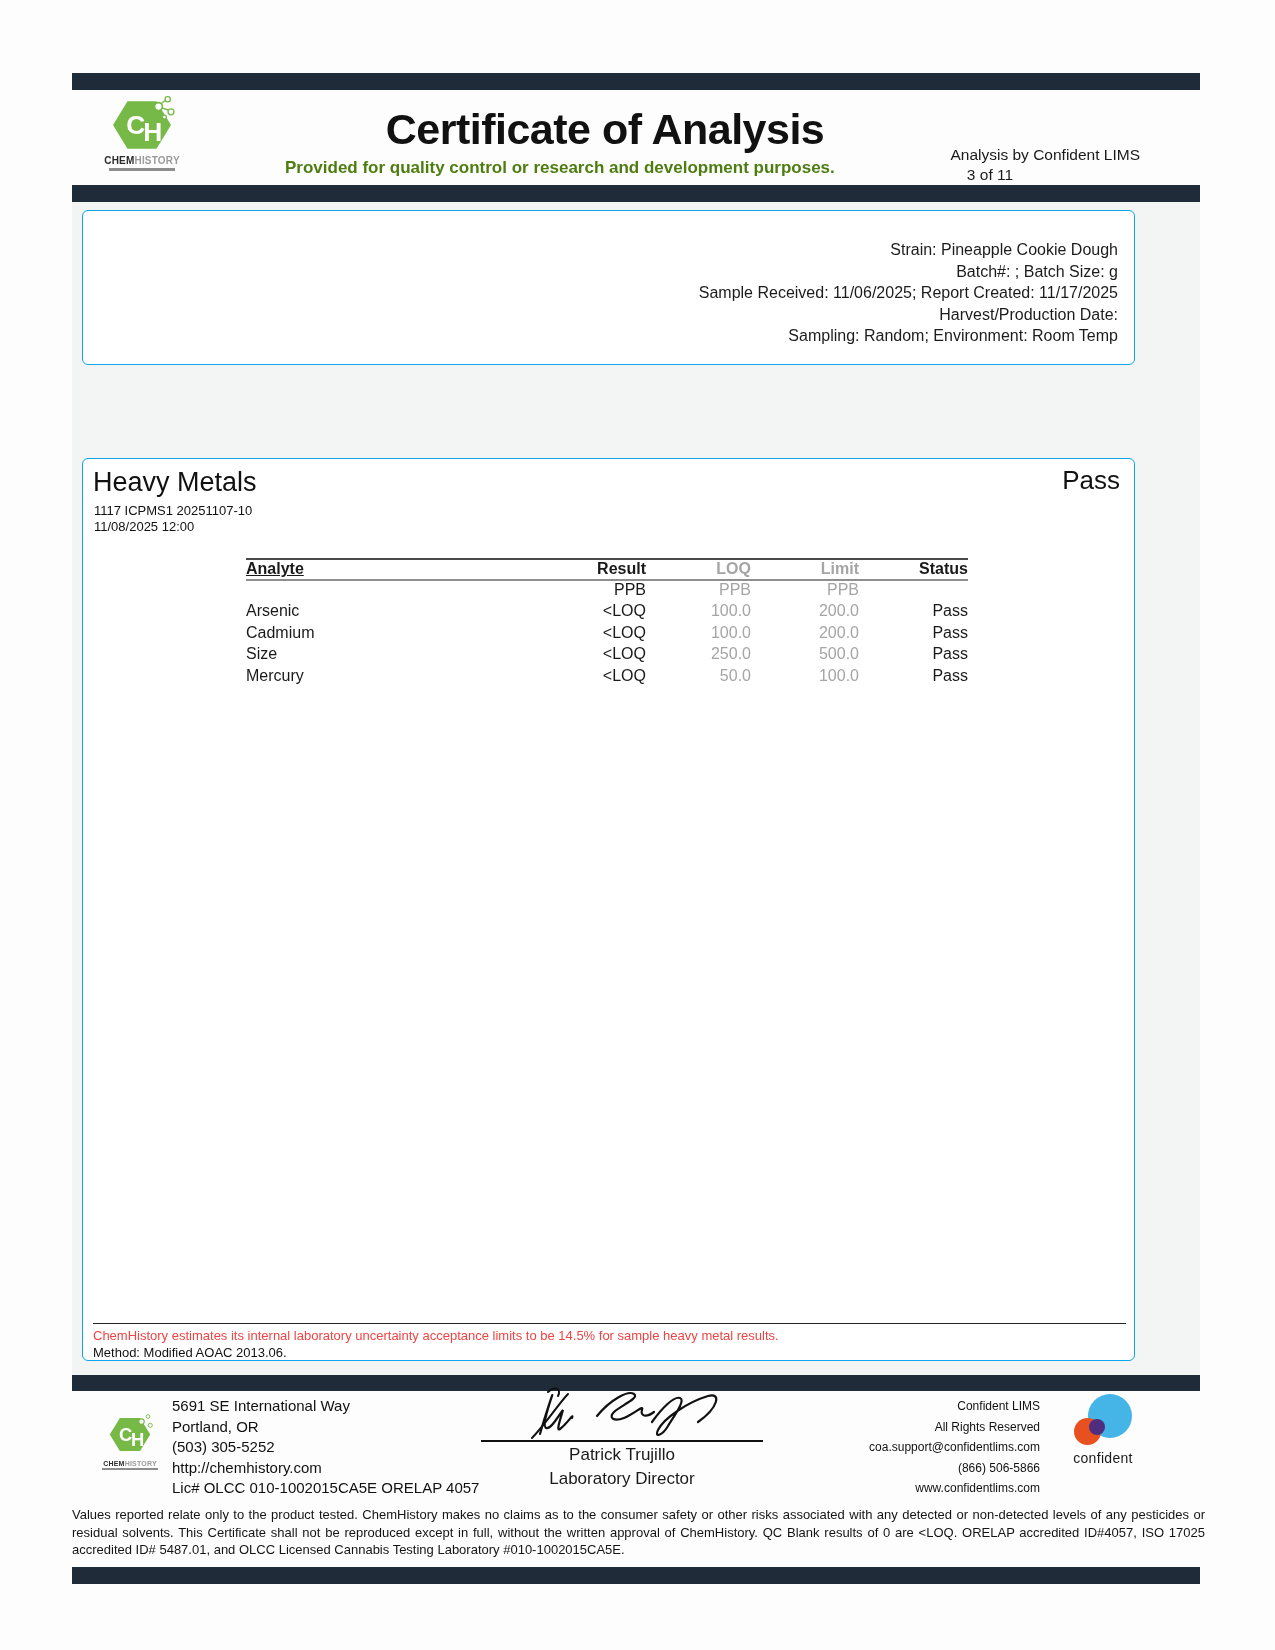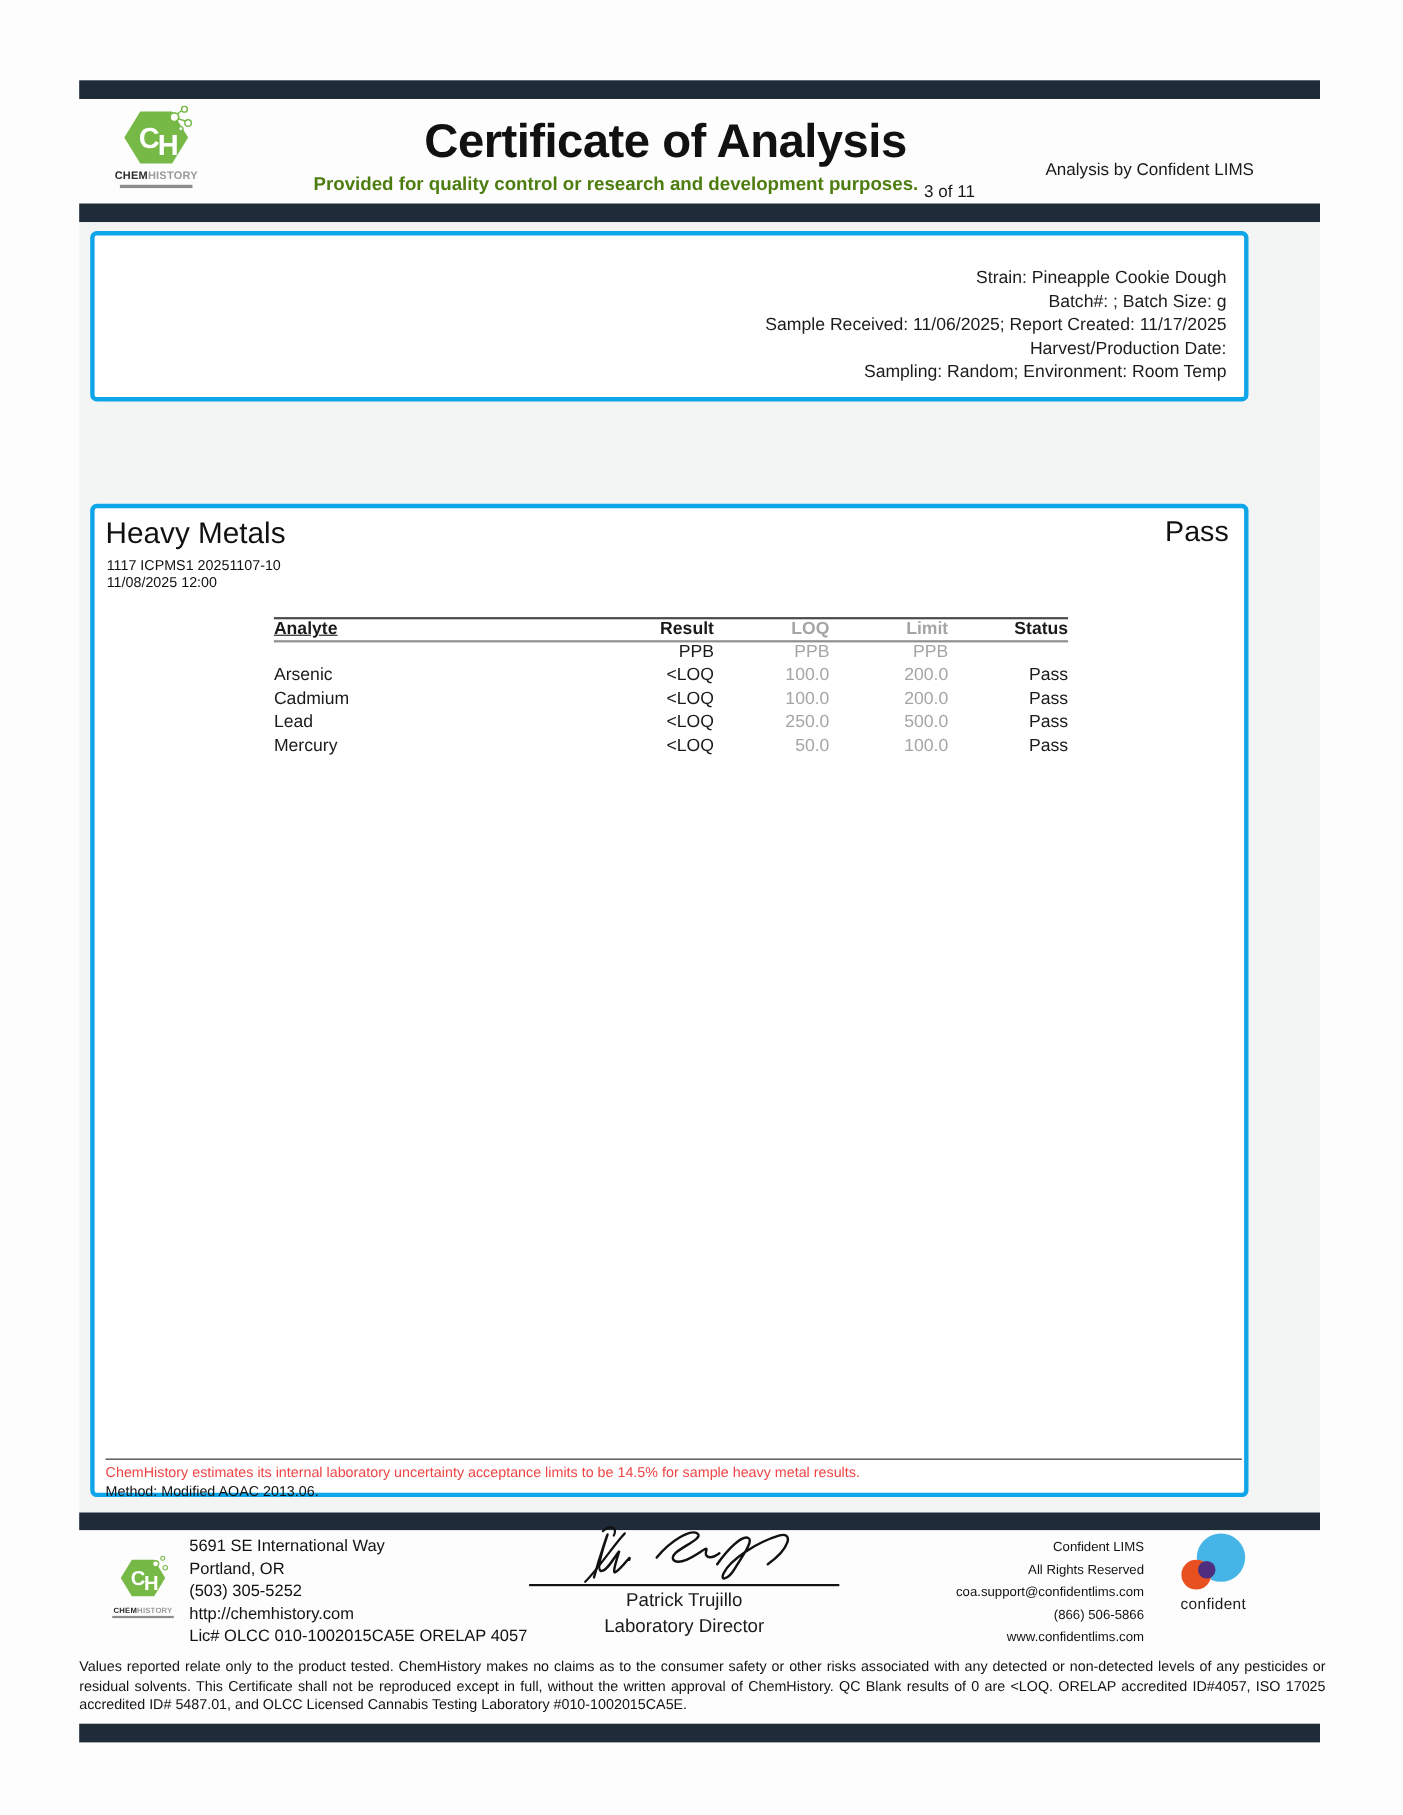"3 of 11" .pageno { text-align: left -> center }
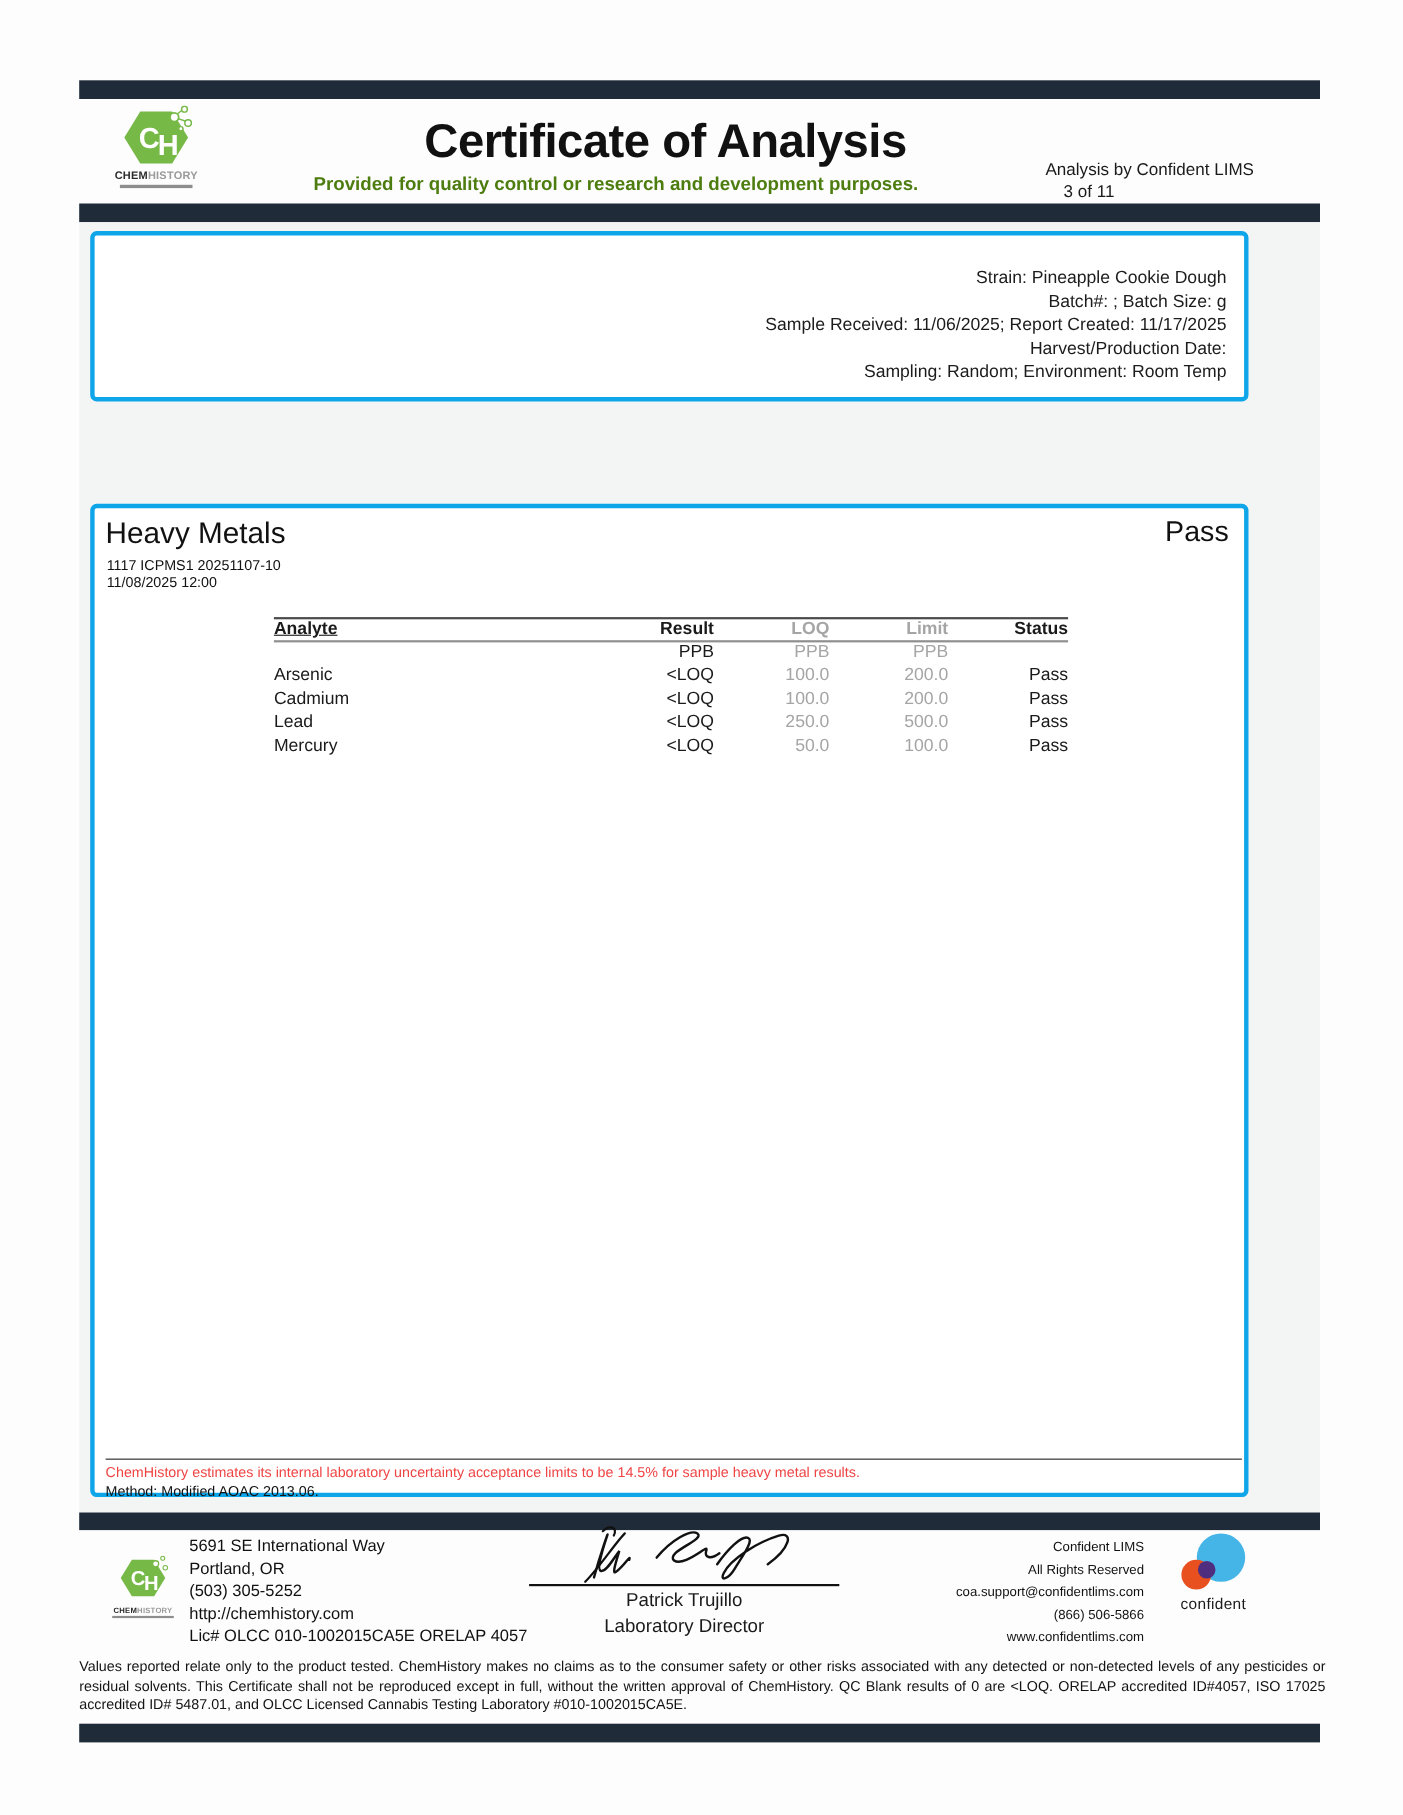"Strain: Pineapple Cookie Dough" .card { border: 4px solid #0ea5e9 -> 1px solid #0ea5e9 }
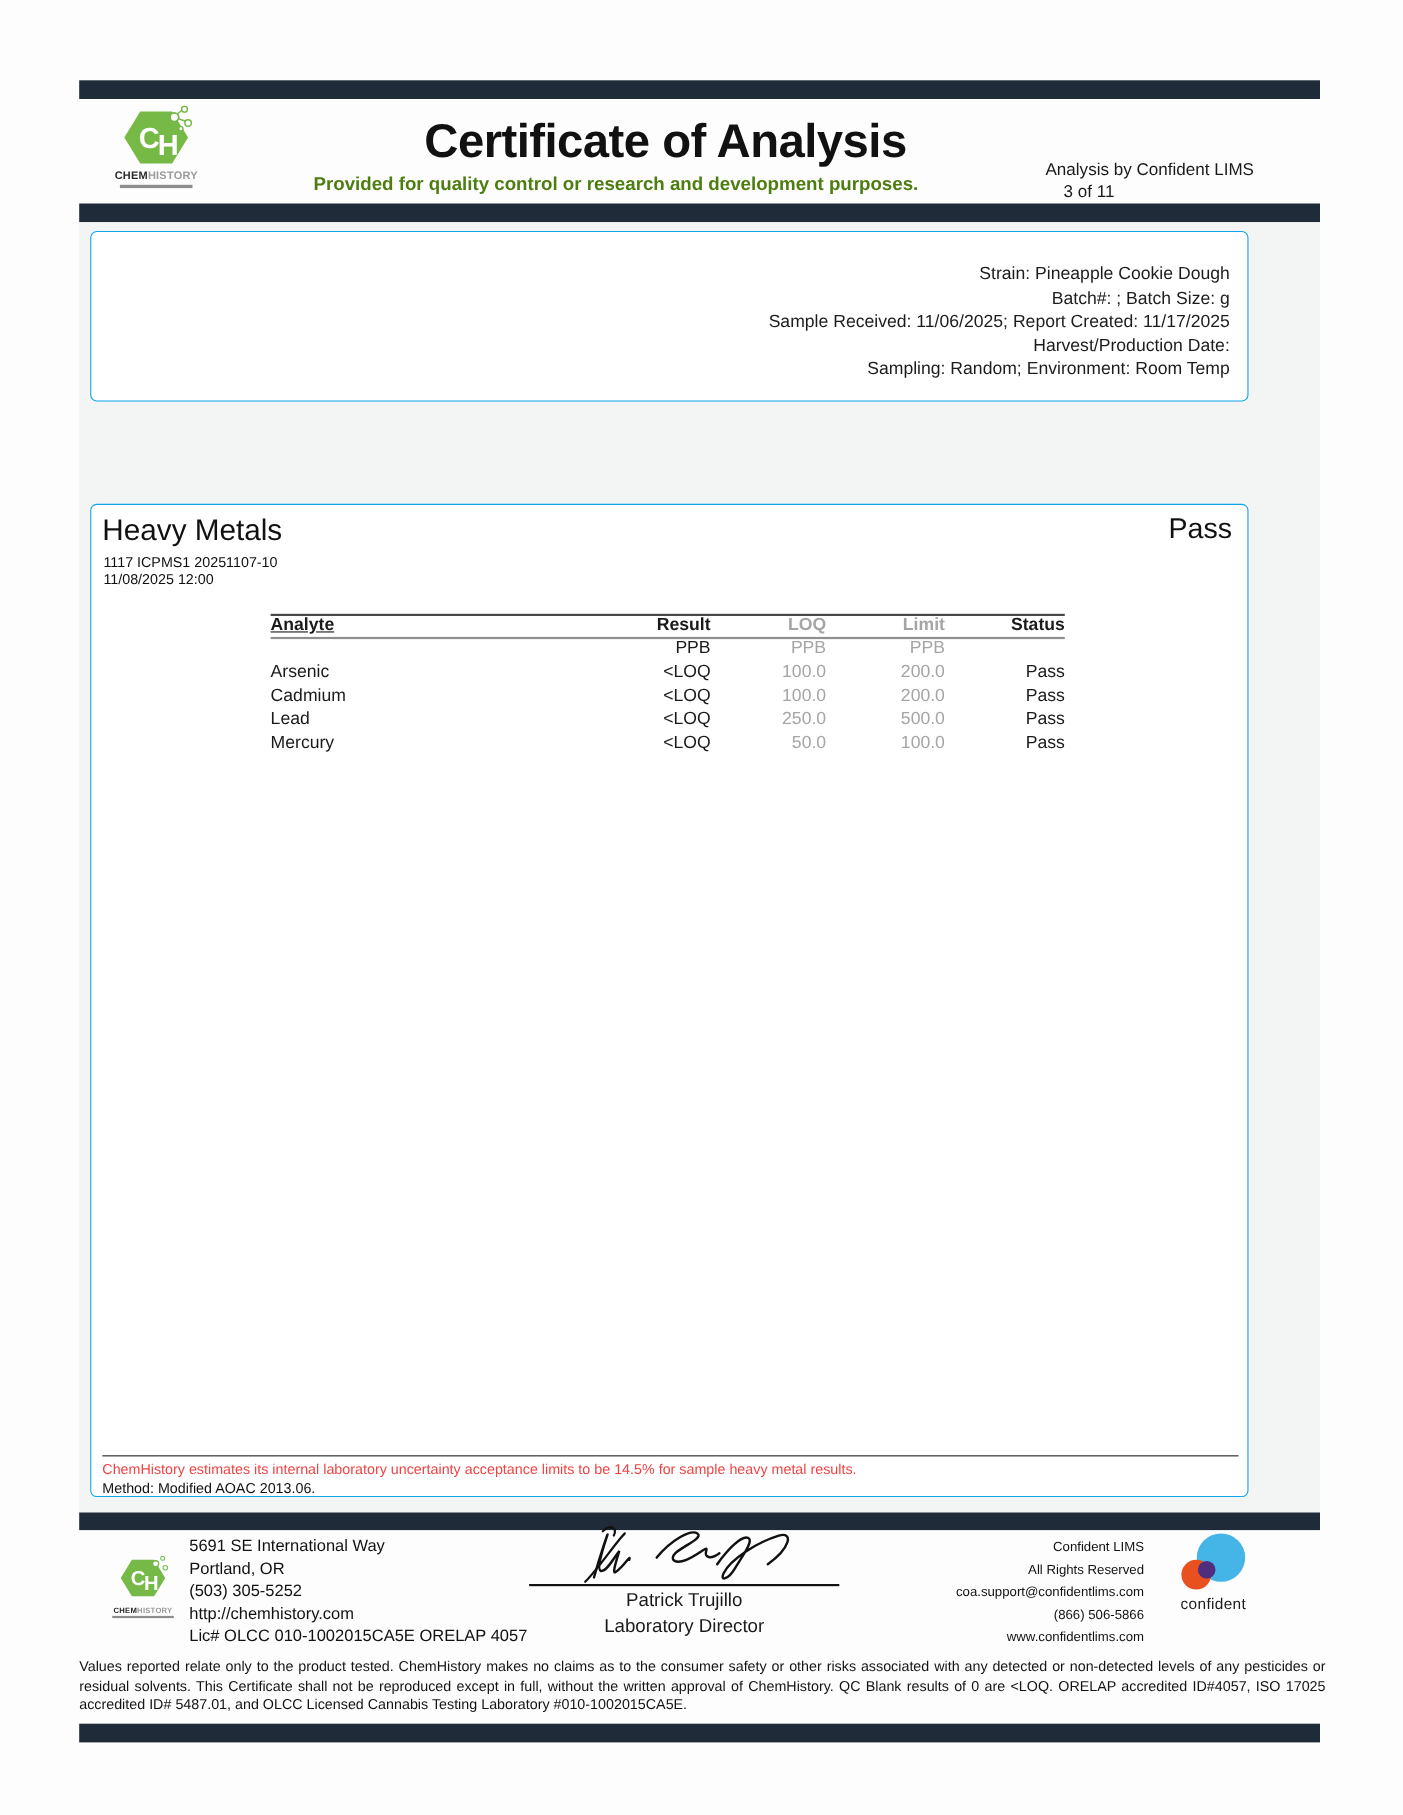"Lead" div { text: Lead -> Size }
